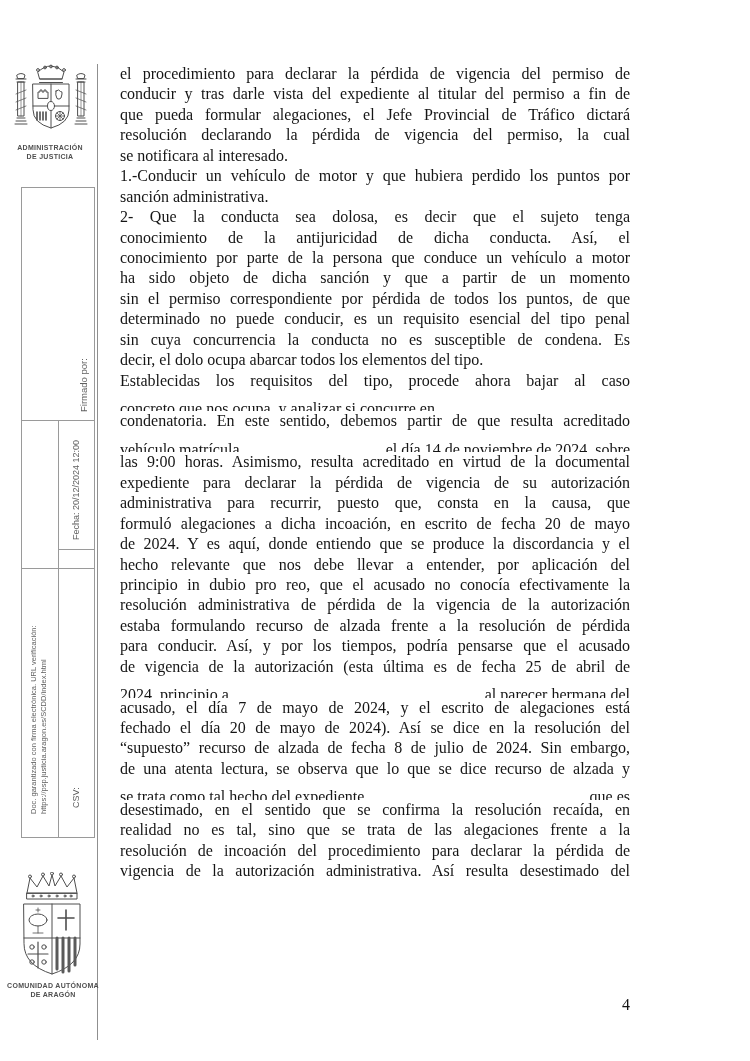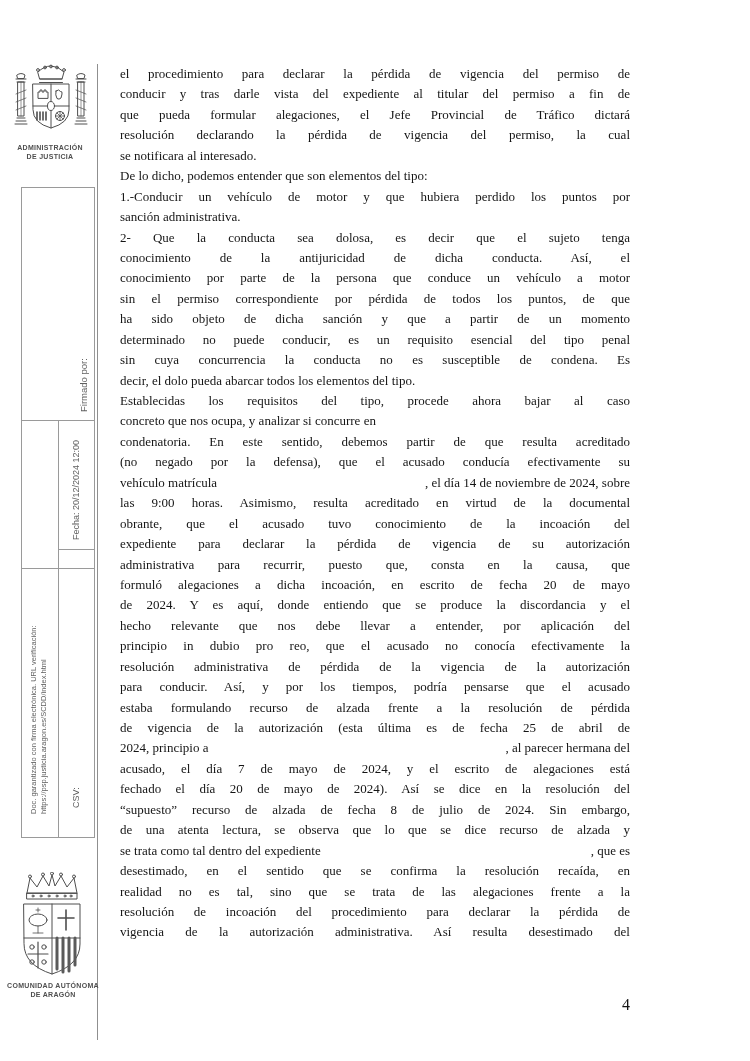"el procedimiento para declarar la" .ln { font-size: 13px -> 16px }
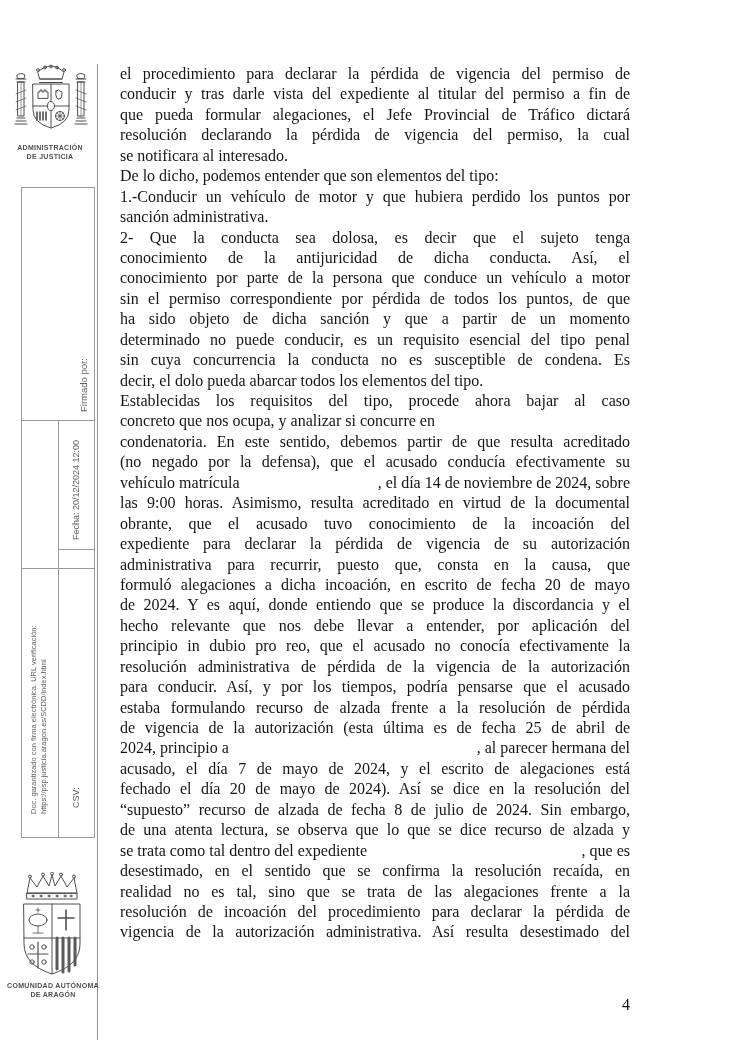"De lo dicho, podemos entender" div.ln { html: <div>De lo dicho, podemos entender que son elementos del tipo:</div> -> none }
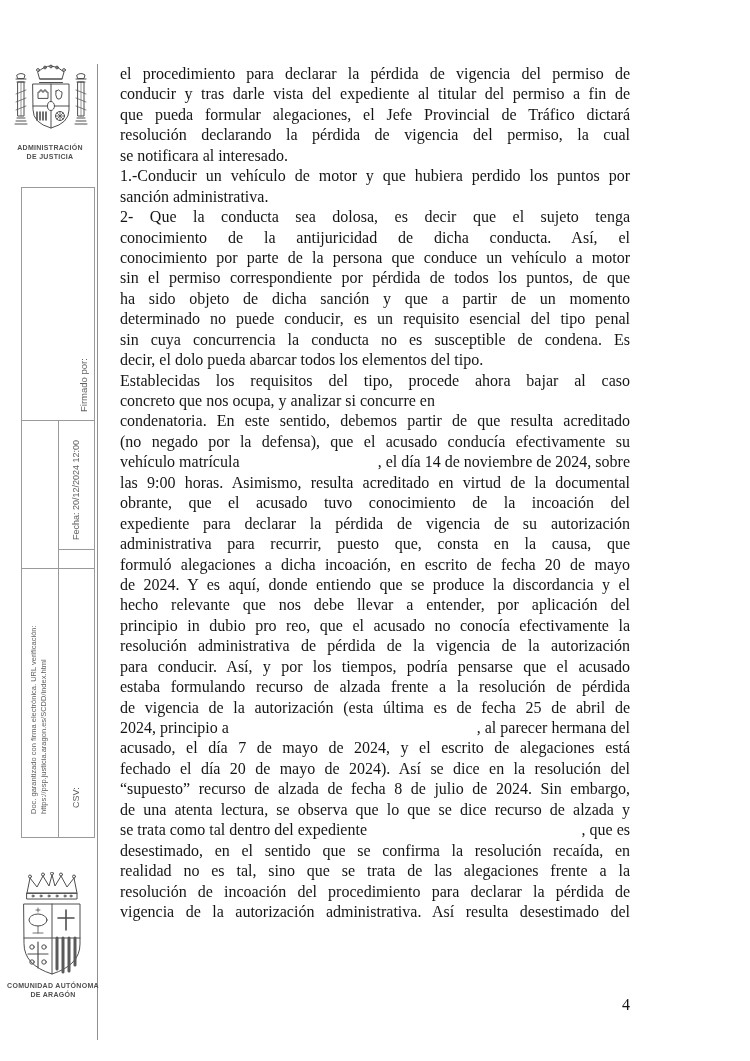"sin el permiso correspondiente por" div.ln { order: before "ha sido objeto de dicha" -> after "ha sido objeto de dicha" }
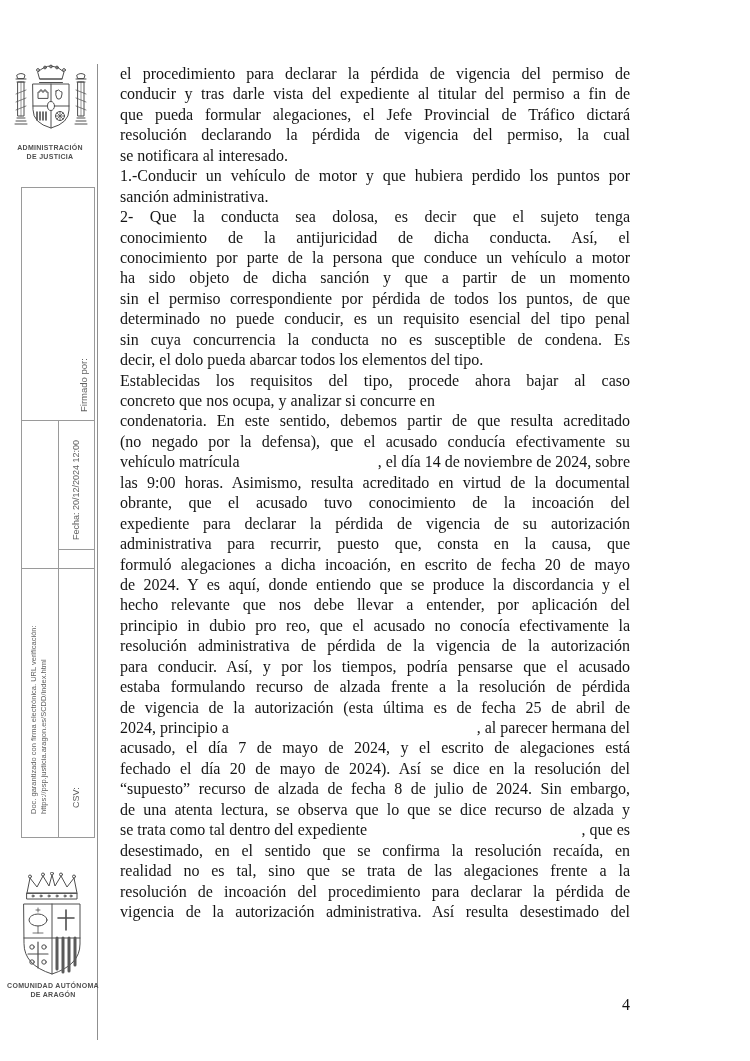"decir, el dolo pueda abarcar" div.ln { text: pueda -> ocupa }
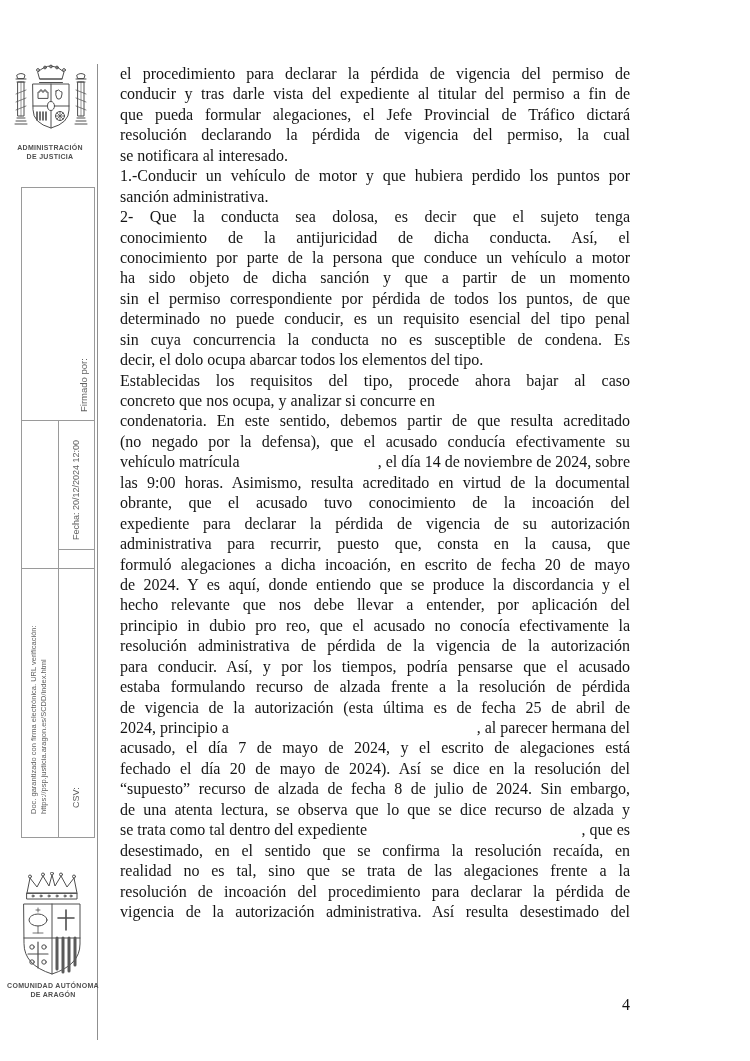"concreto que nos ocupa, y" .gapline .seg { margin-top: none -> 8px }
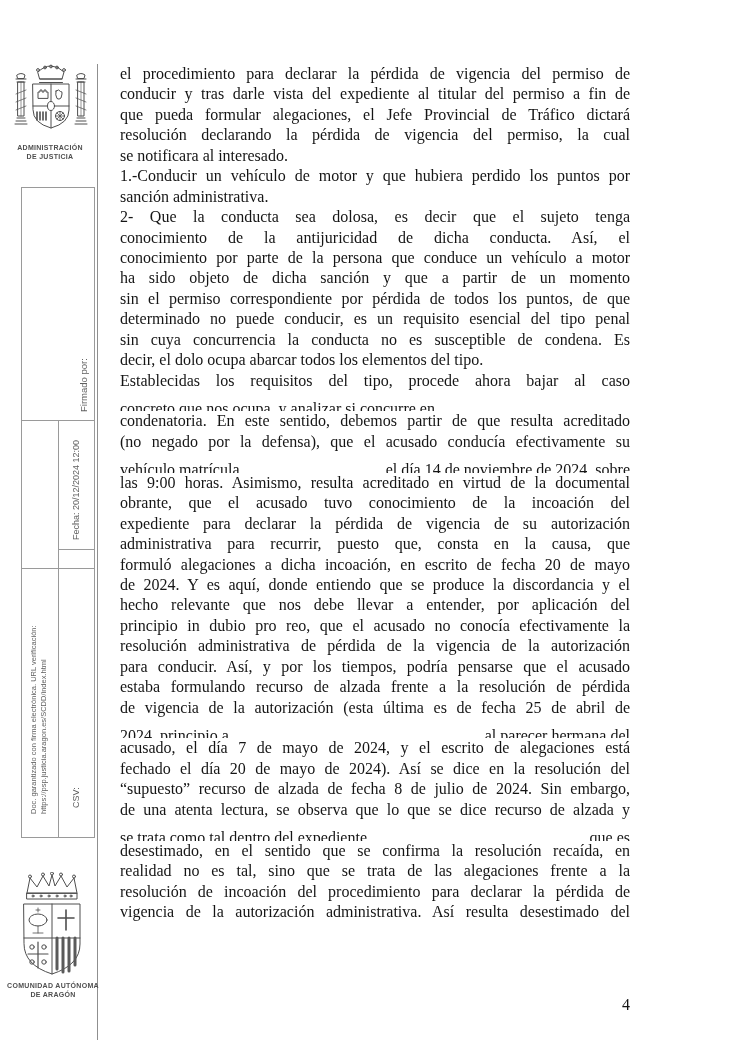"(no negado por la defensa)," div.ln { html: <div>(no negado por la defensa), que el acusado conducía efectivamente su</div> -> none }
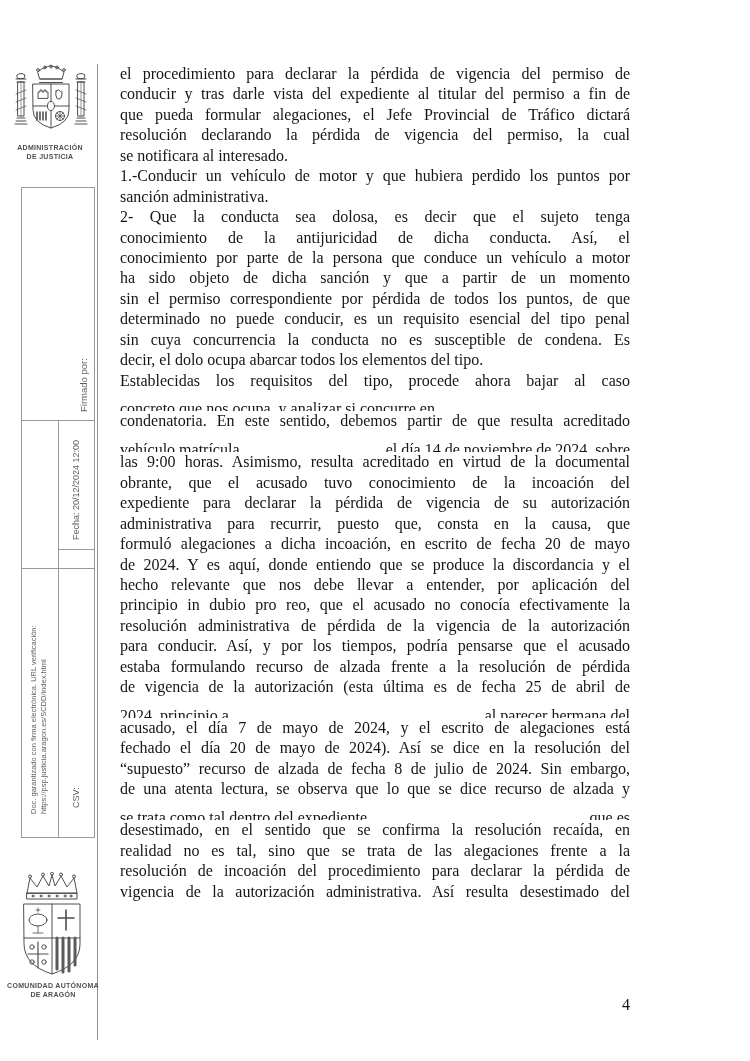"obrante, que el acusado tuvo" div.ln { html: <div>obrante, que el acusado tuvo conocimiento de la incoación del</div> -> none }
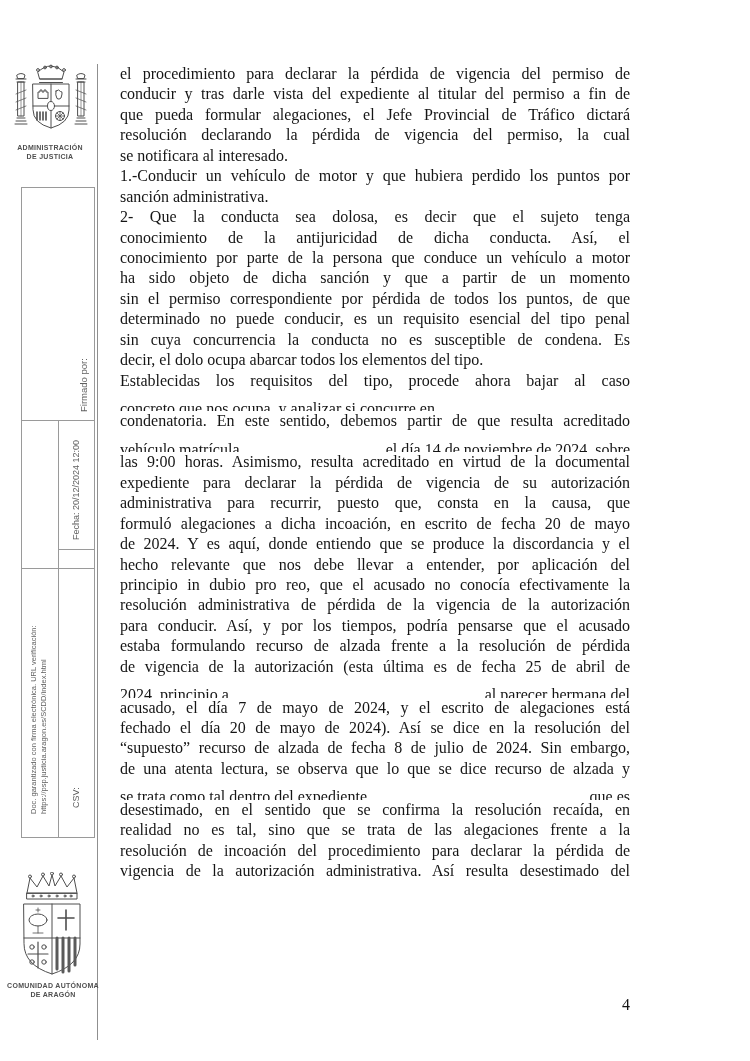"para conducir. Así, y por" div.ln { order: before "estaba formulando recurso de alzada" -> after "estaba formulando recurso de alzada" }
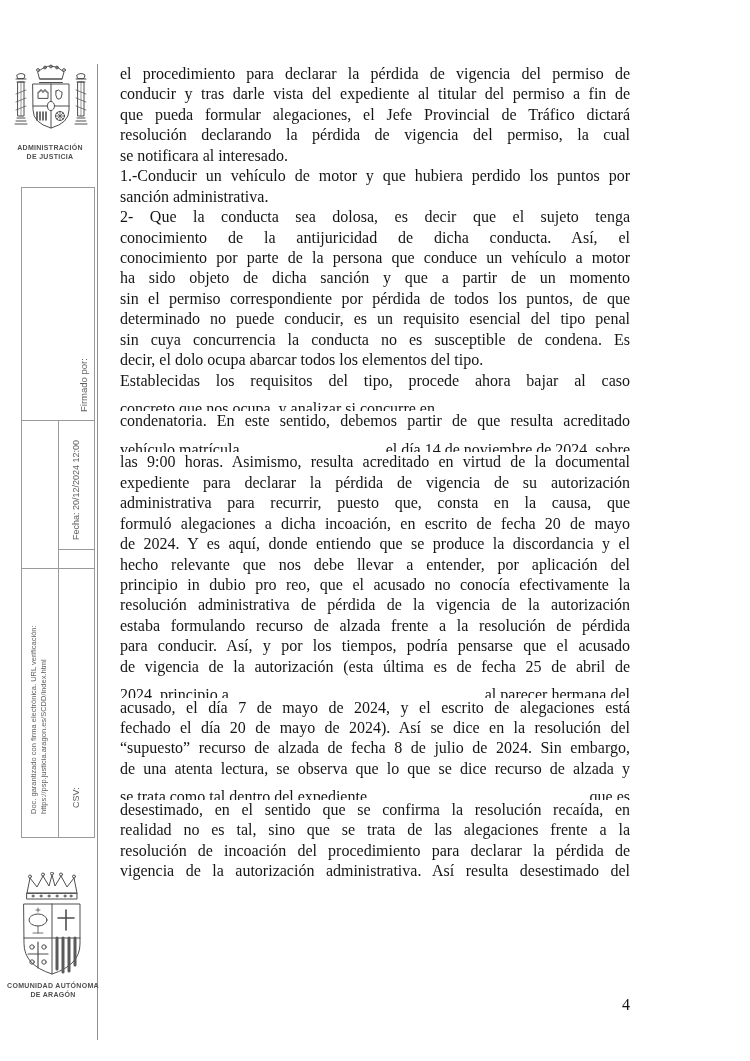"se trata como tal dentro" span.seg { text: dentro -> hecho }
